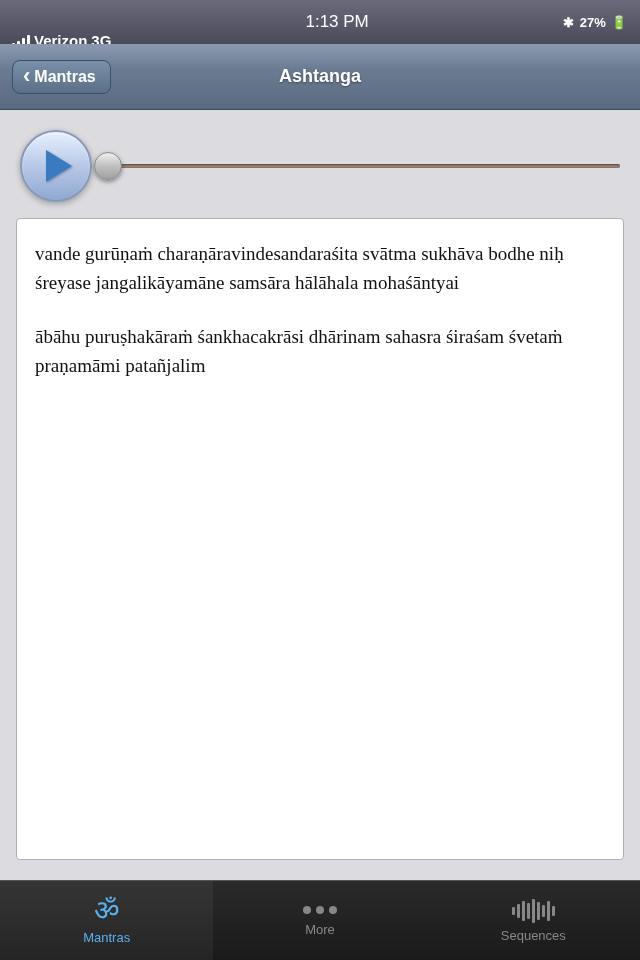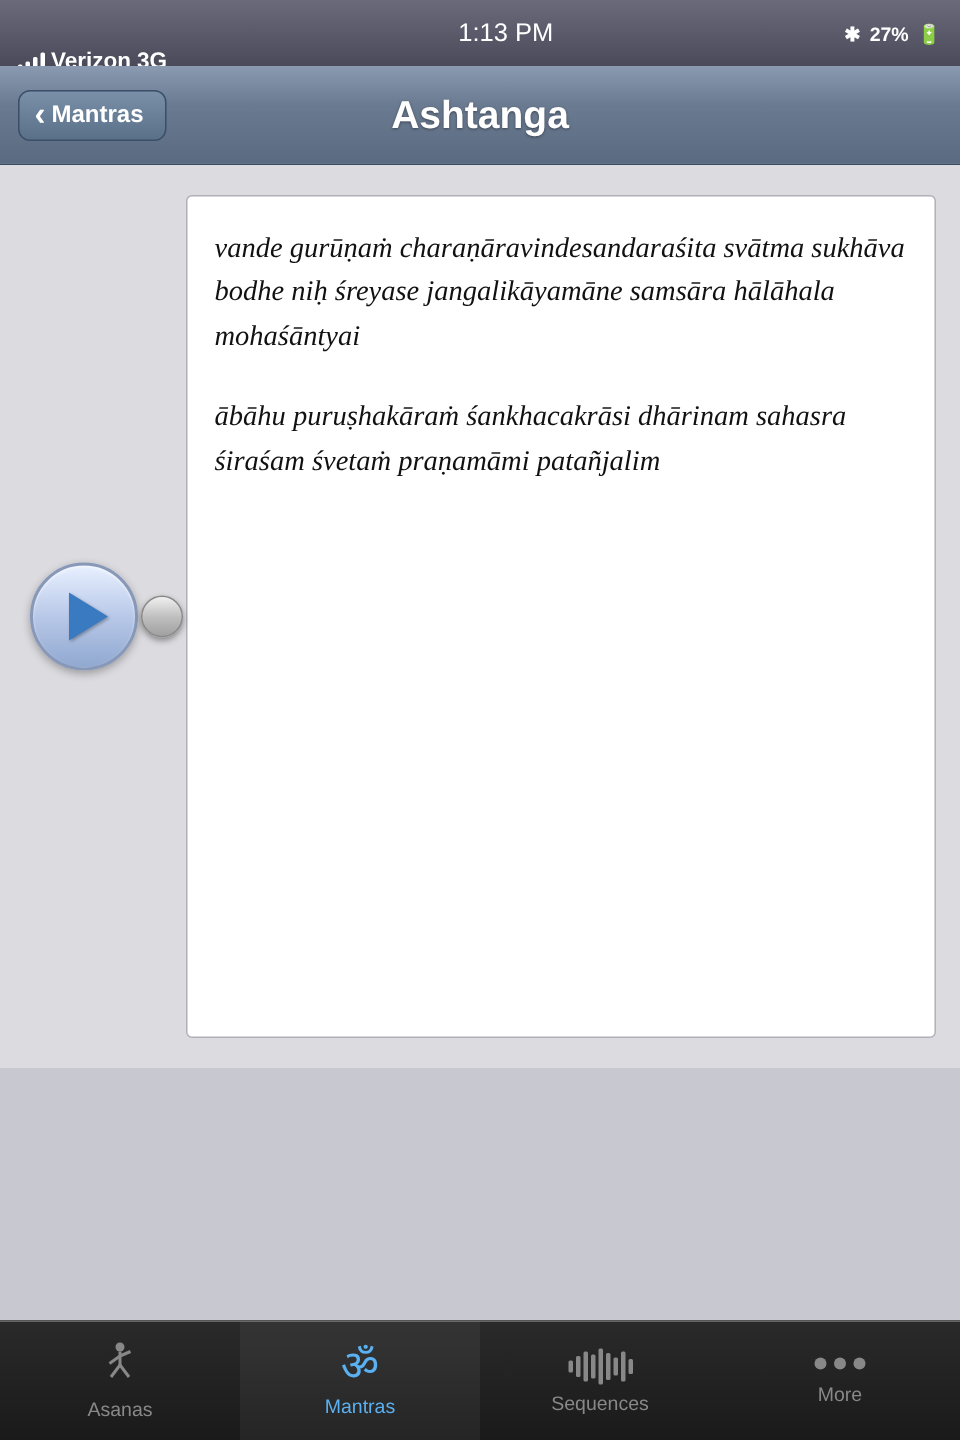"Ashtanga" #nav-title { font-size: 26px -> 18px }
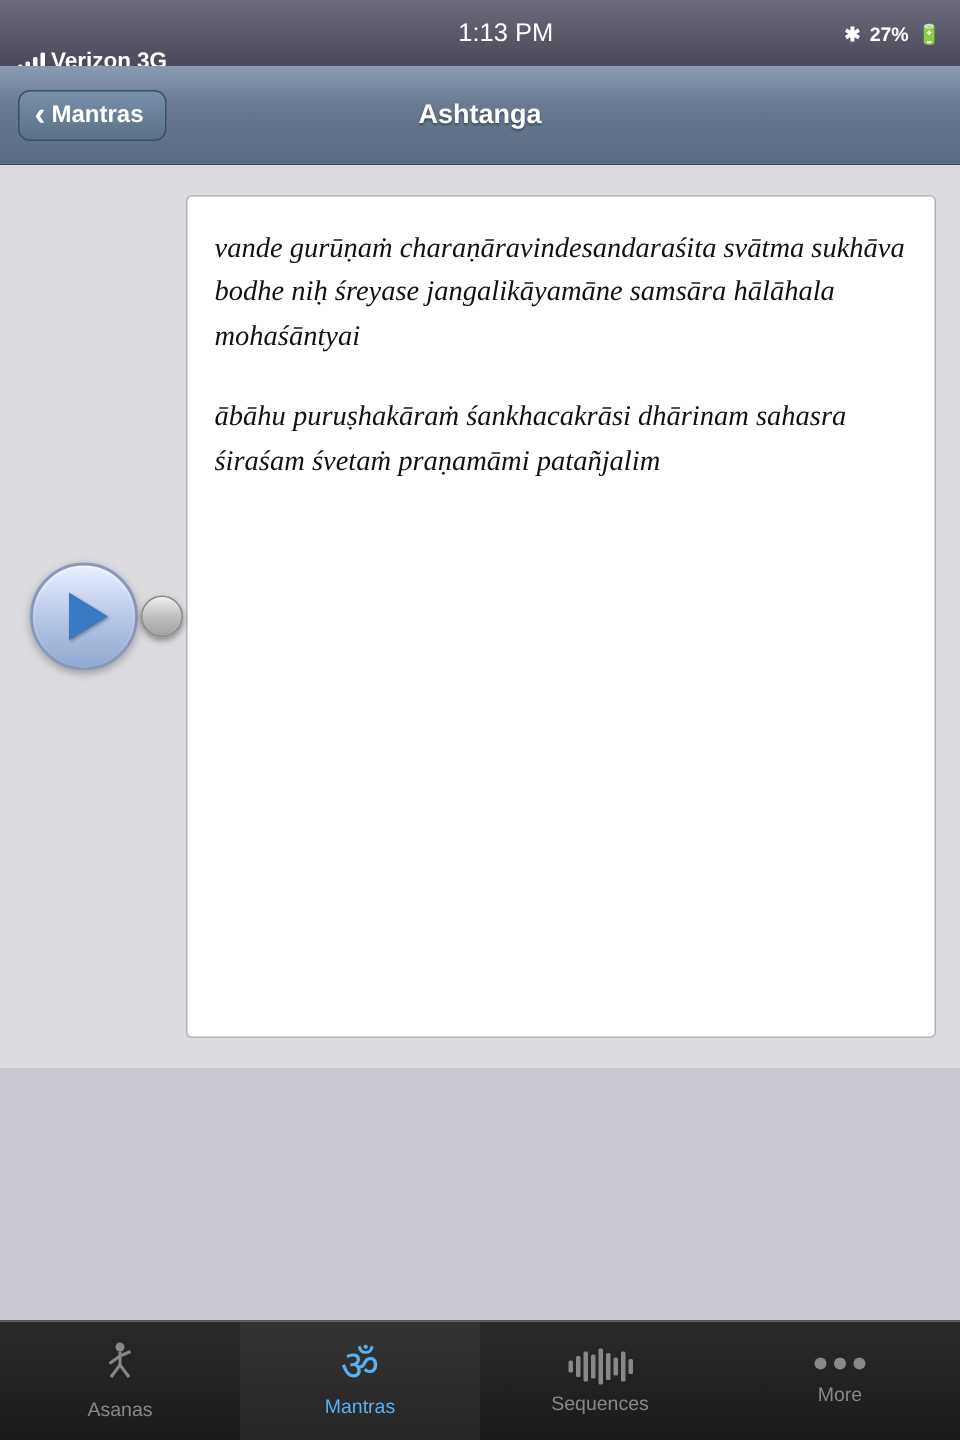"vande gurūṇaṁ charaṇāravindesandaraśita" #main-content { flex-direction: row -> column; font-style: italic -> none; height: 602px -> 770px }
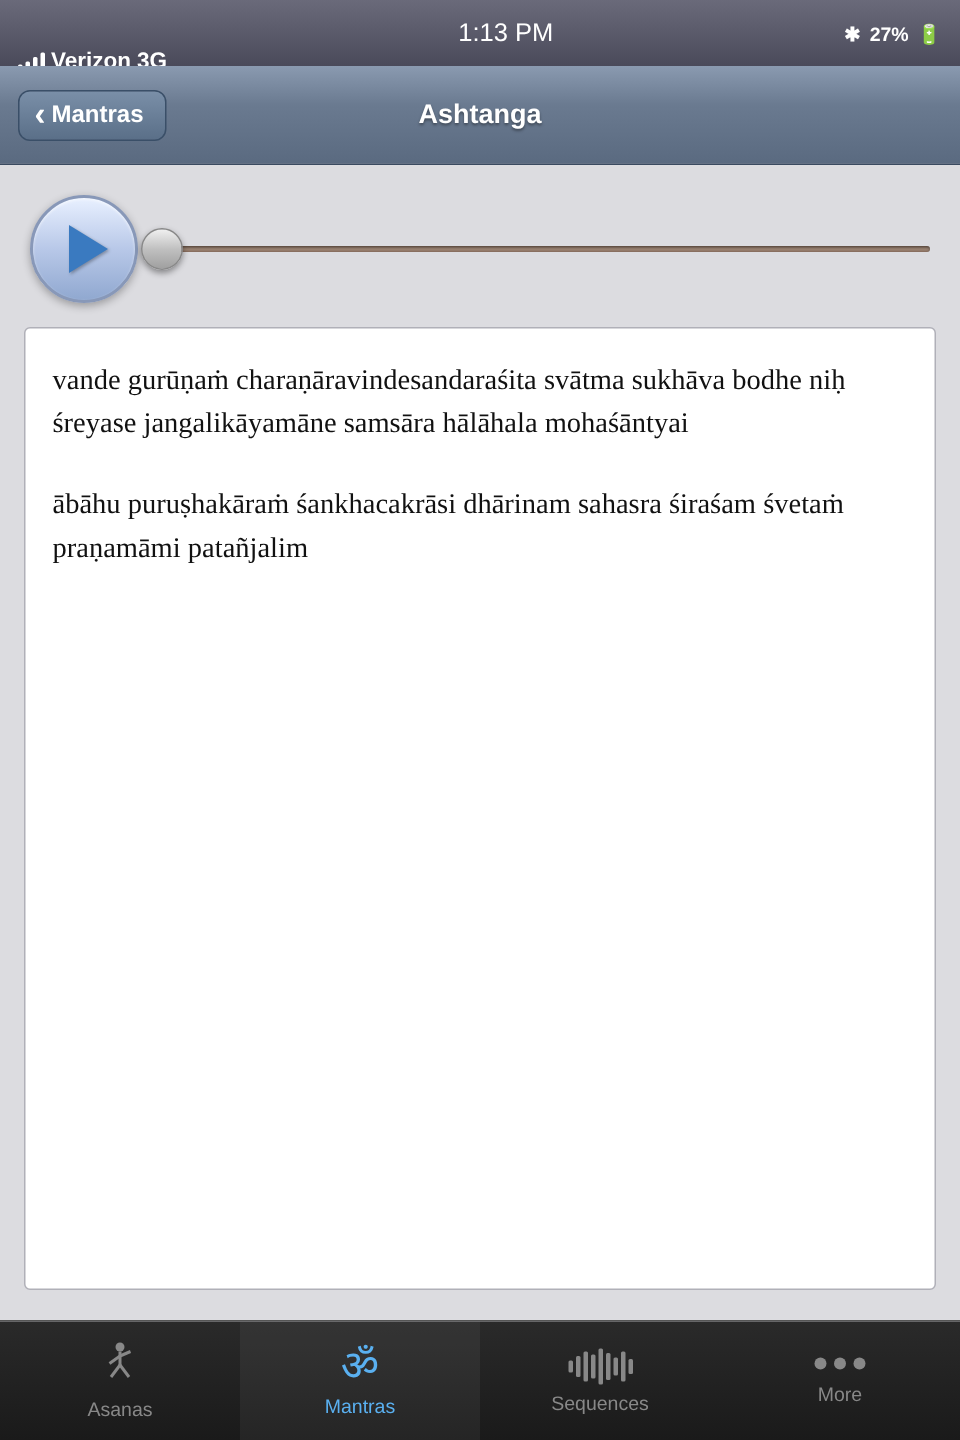"Asanas" div.tab-item { html: <div> <div> <svg> <circle></circle> <line></line> <line></line> <line></line> <line></line> <line></line> </svg> </div> <span>Asanas</span> </div> -> none }
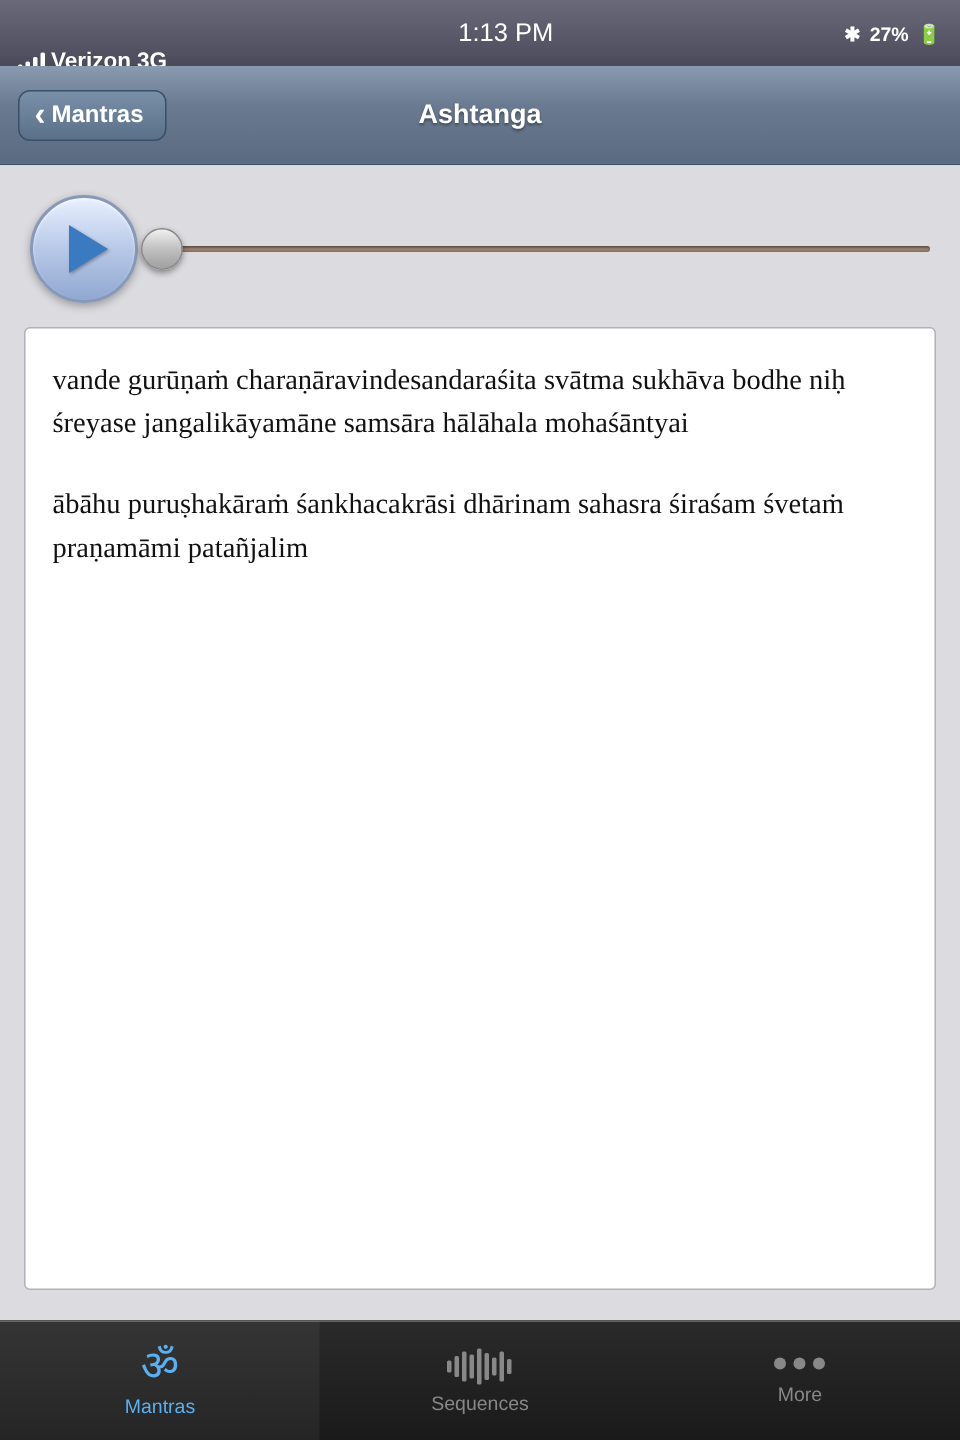"Sequences" div.tab-item { order: before "More" -> after "More" }
